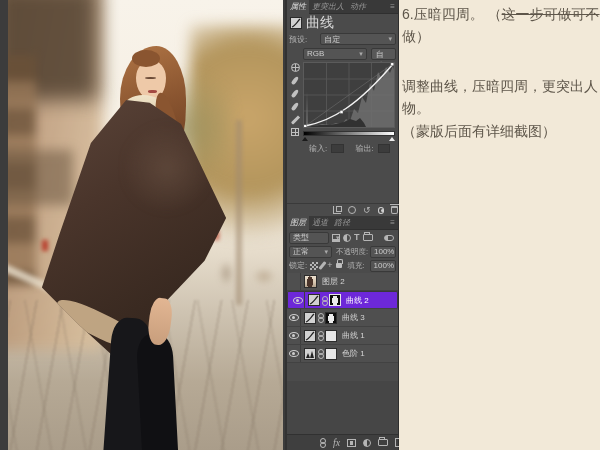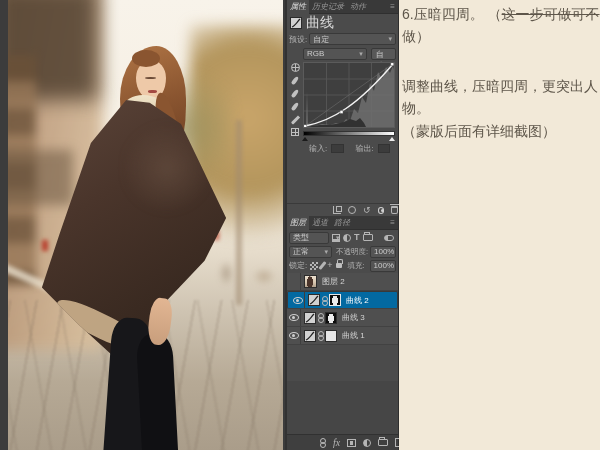"历史记录" span.tab { text: 历史记录 -> 更突出人 }
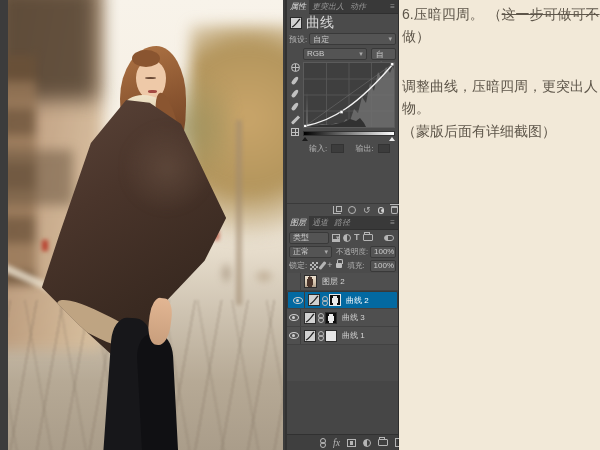"自定" span.sel { margin-left: 2px -> 13px }
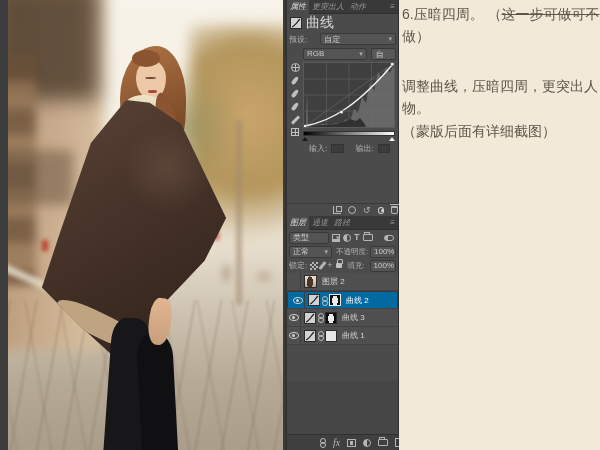"曲线 2" .lrow.sel { background: #0369a1 -> #6d28d9 }
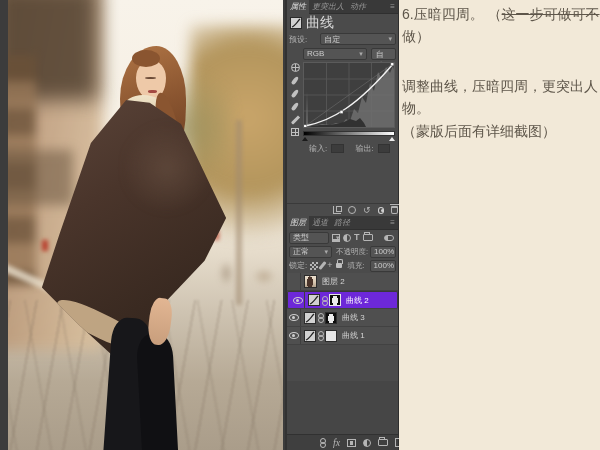"色阶 1" div.lrow { html: none -> <div> <div> <span></span> </div> <span> <svg> <path></path> <path></path> </svg> </span> <span></span> <span></span> <span>色阶 1</span> </div> }
